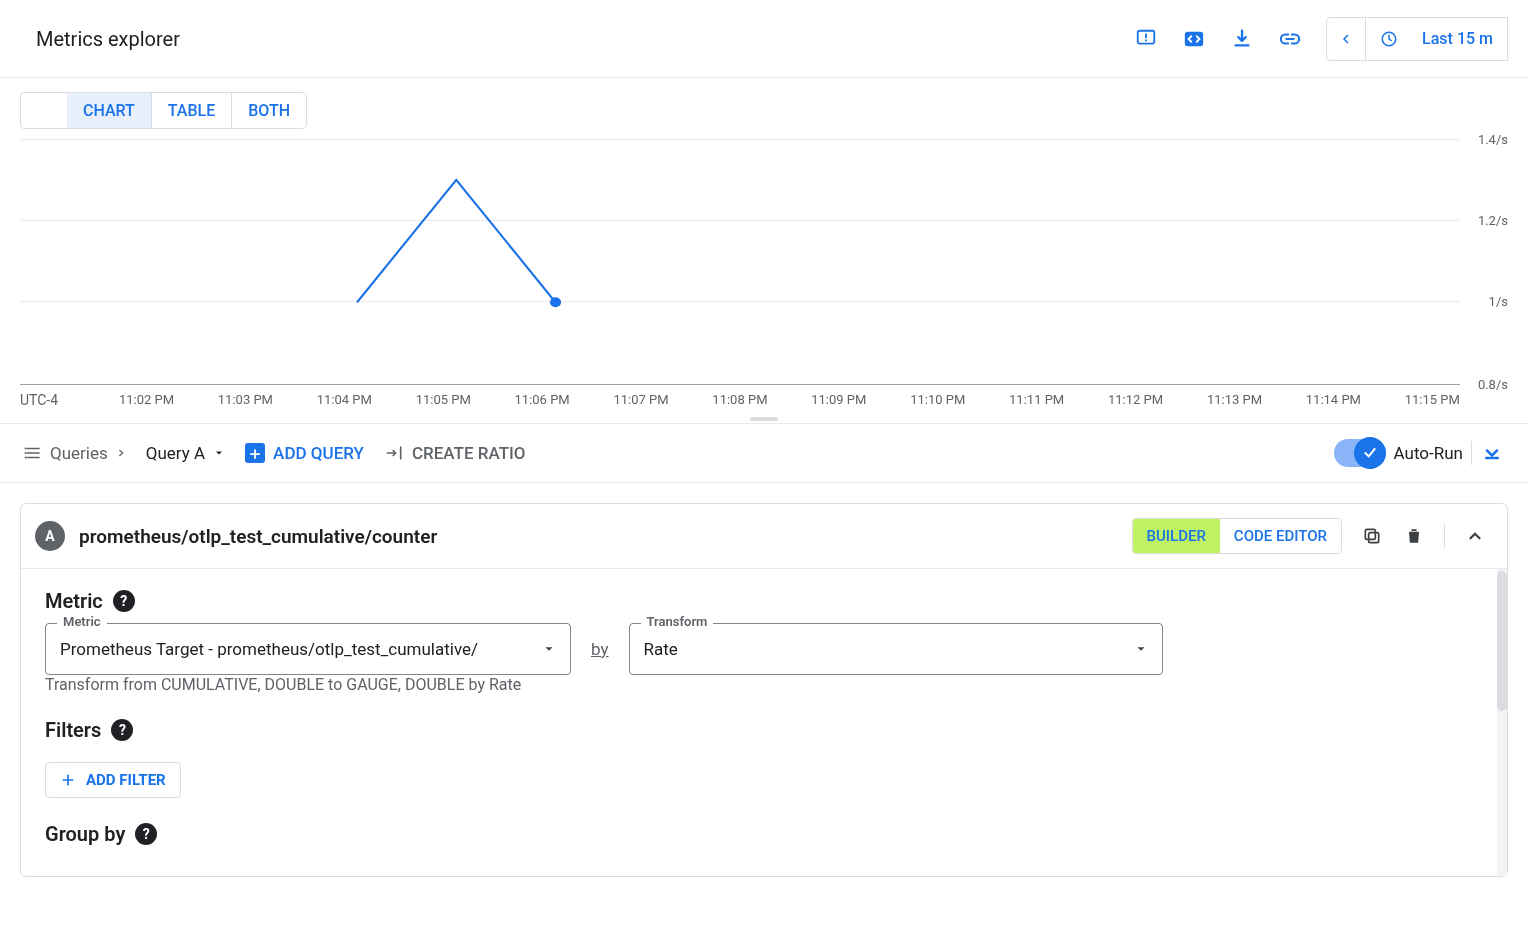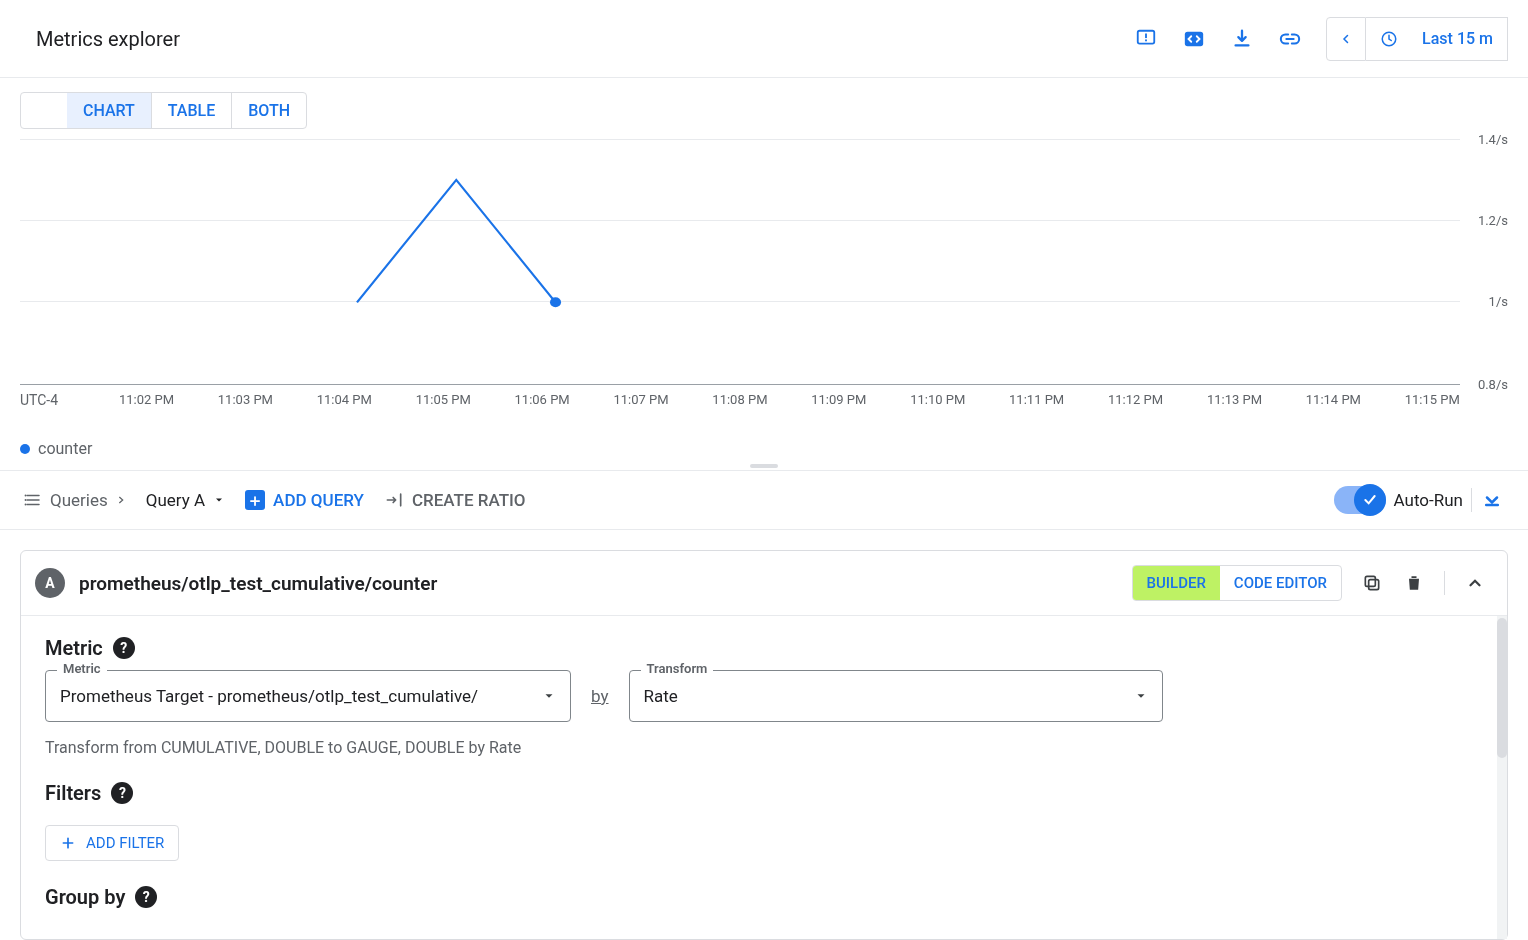"counter" div.legend { html: <div> <span></span> <span>counter</span> </div> -> none }
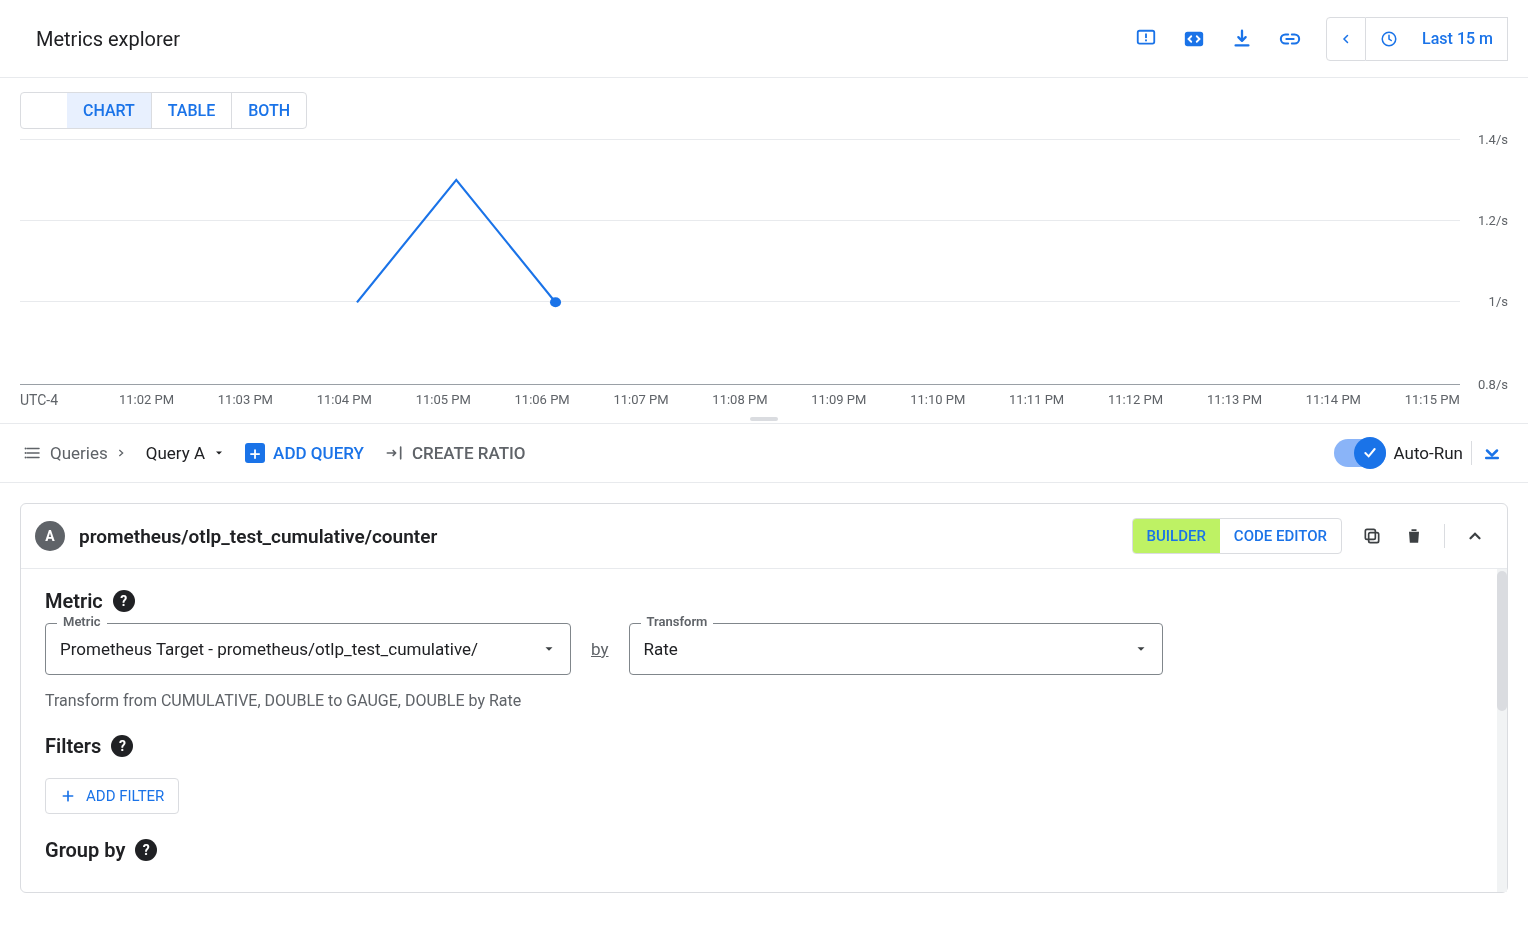"Transform from CUMULATIVE, DOUBLE to" .transform-note { margin-top: 16px -> 0 }
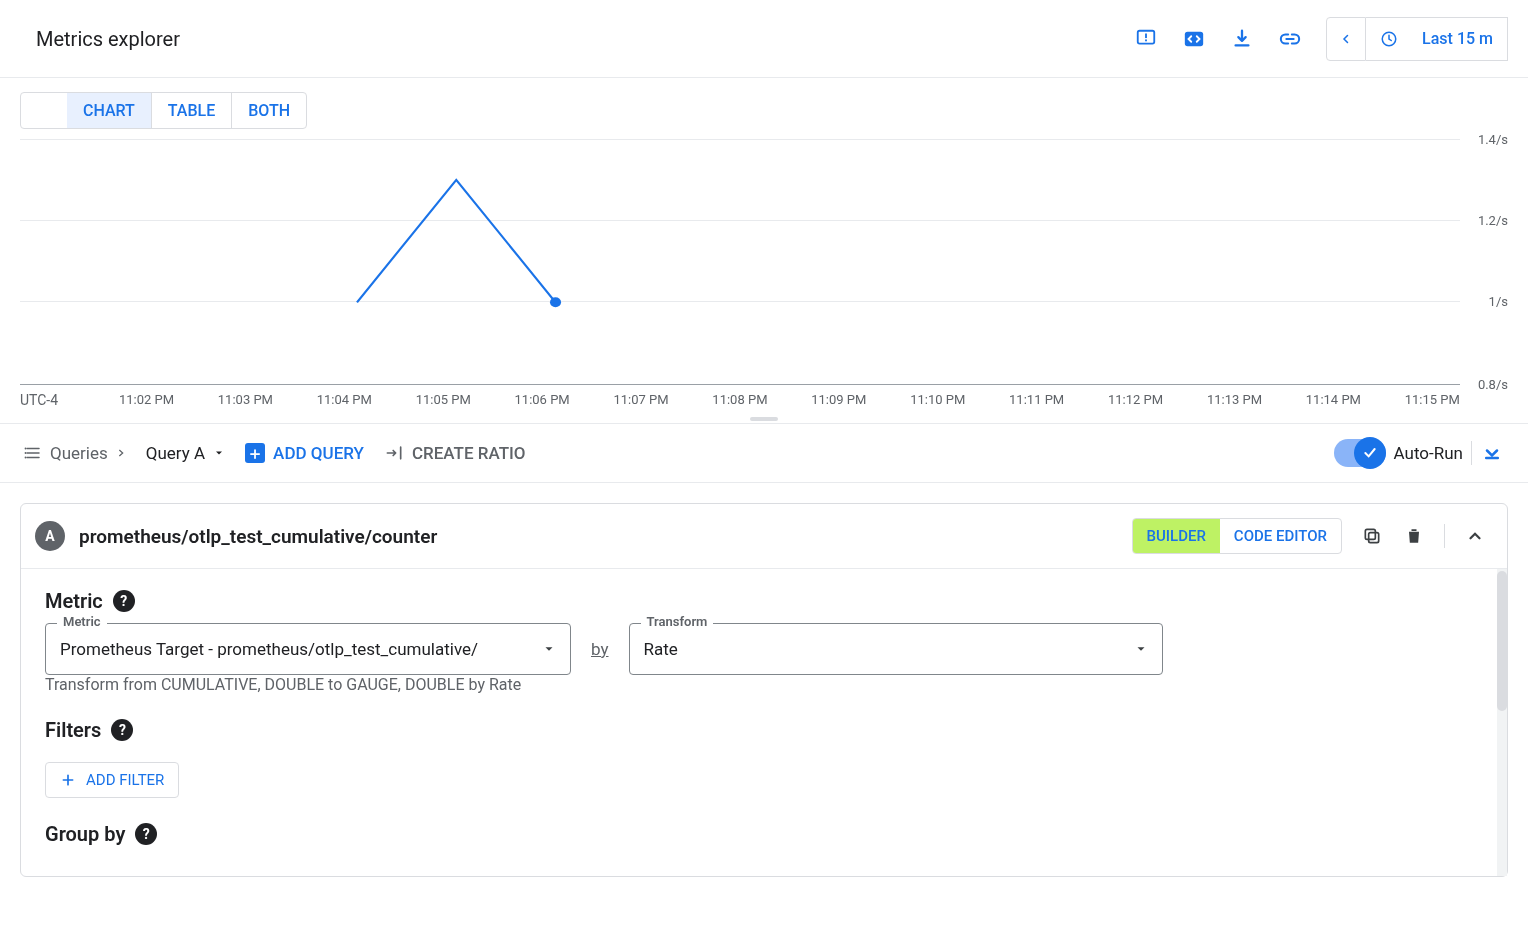"ADD FILTER" .add-filter { font-weight: 400 -> 700 }
